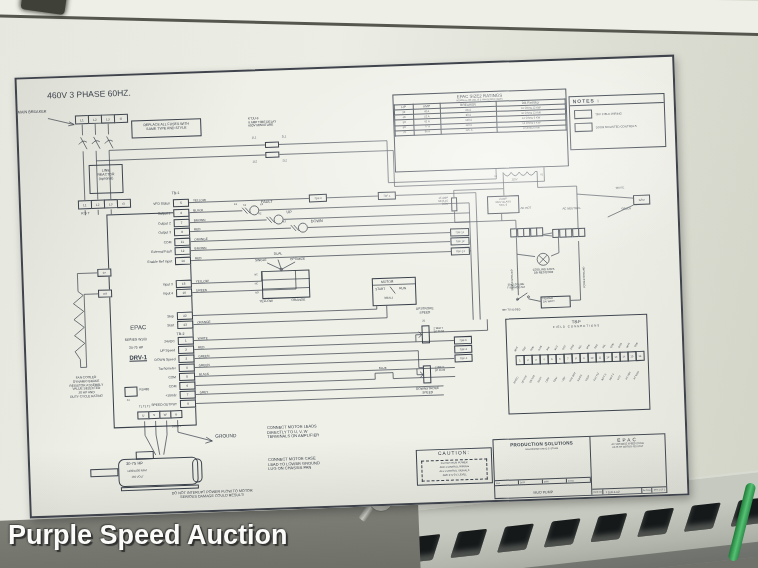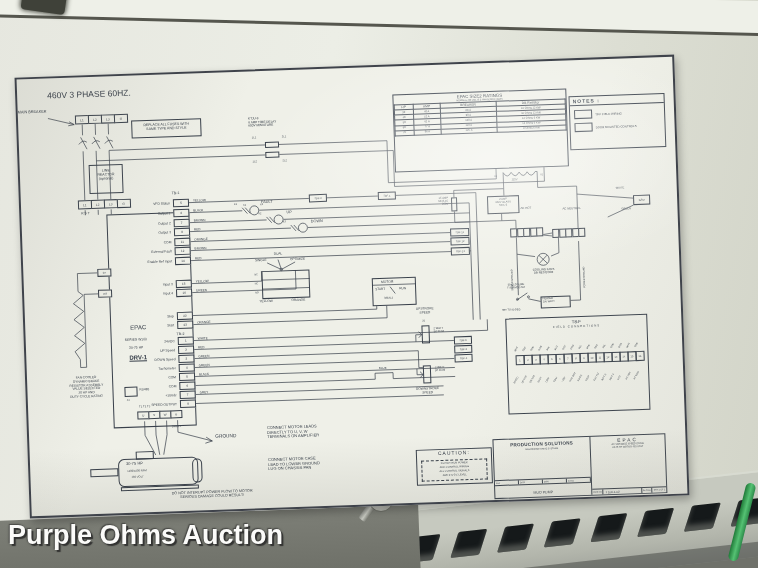"Purple Ohms Auction" div { text: Ohms -> Speed }
